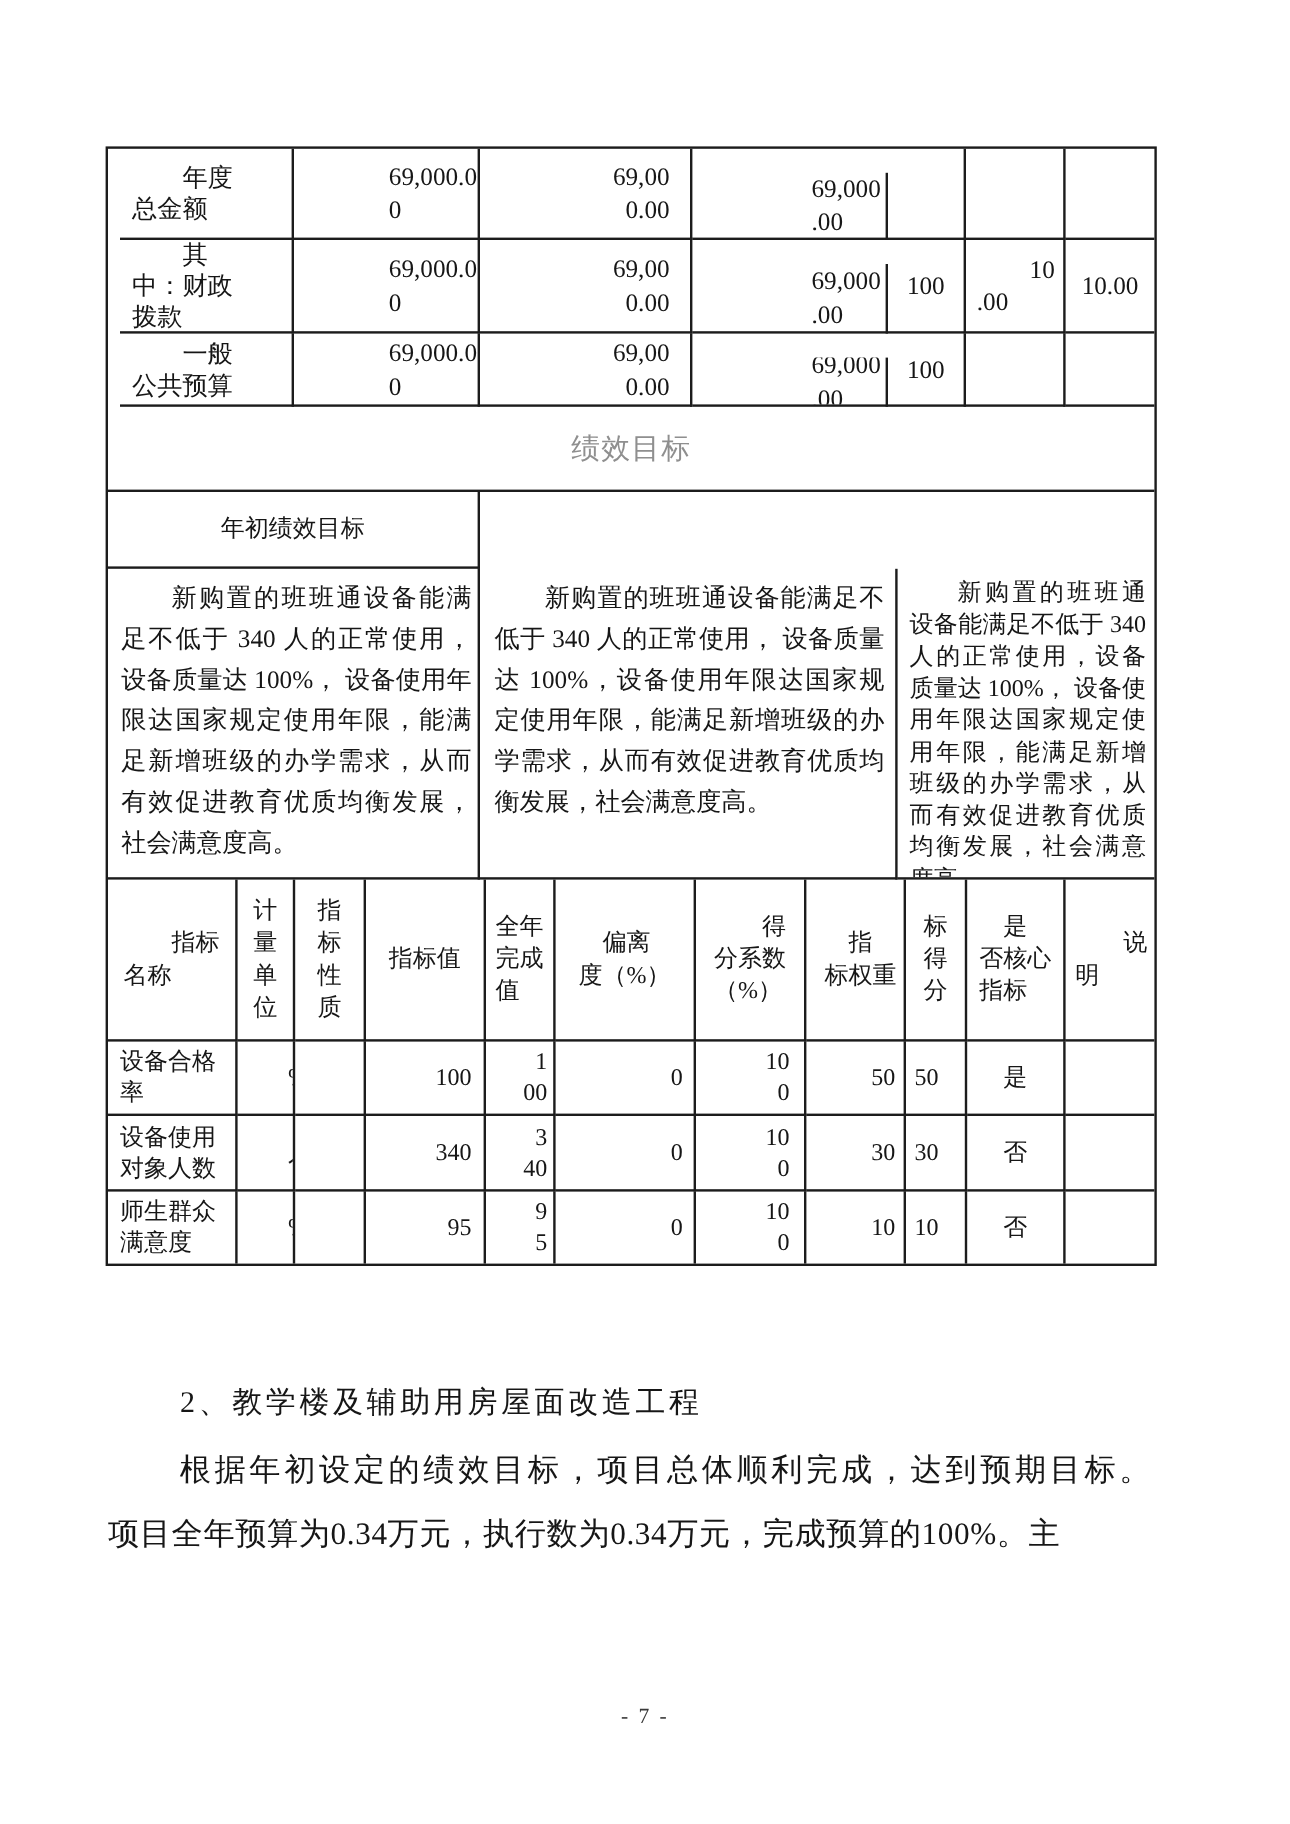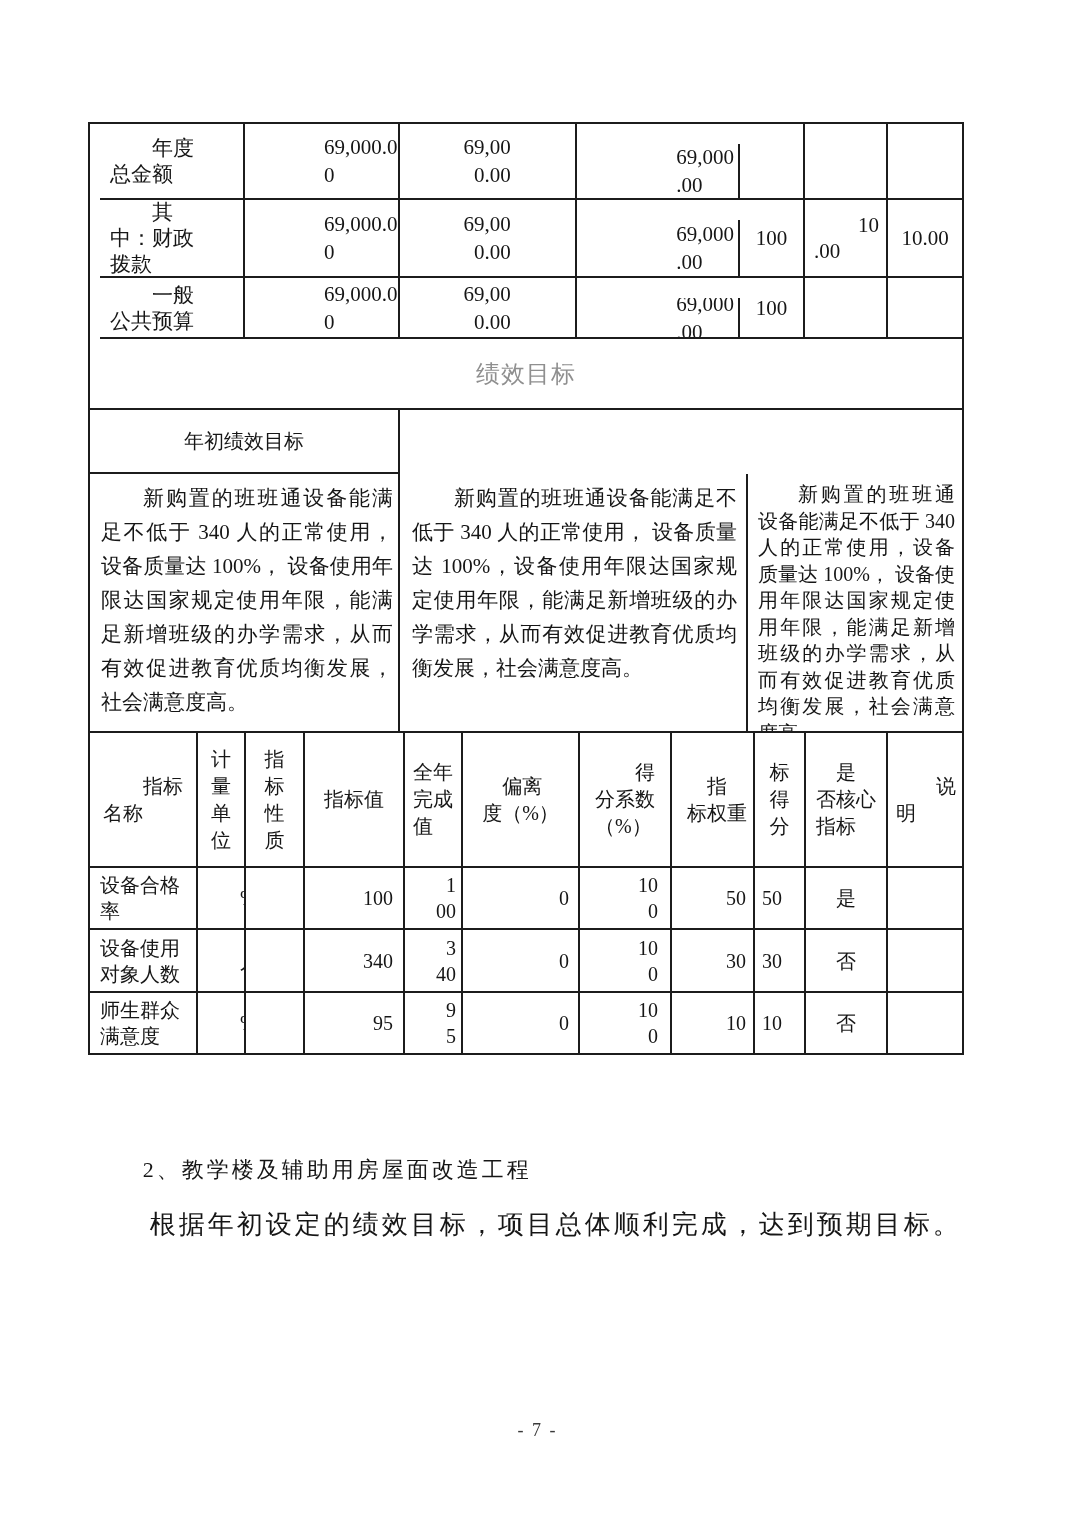"69,00" .b-num3 { justify-content: center -> flex-end; padding-right: 1px -> 17px }
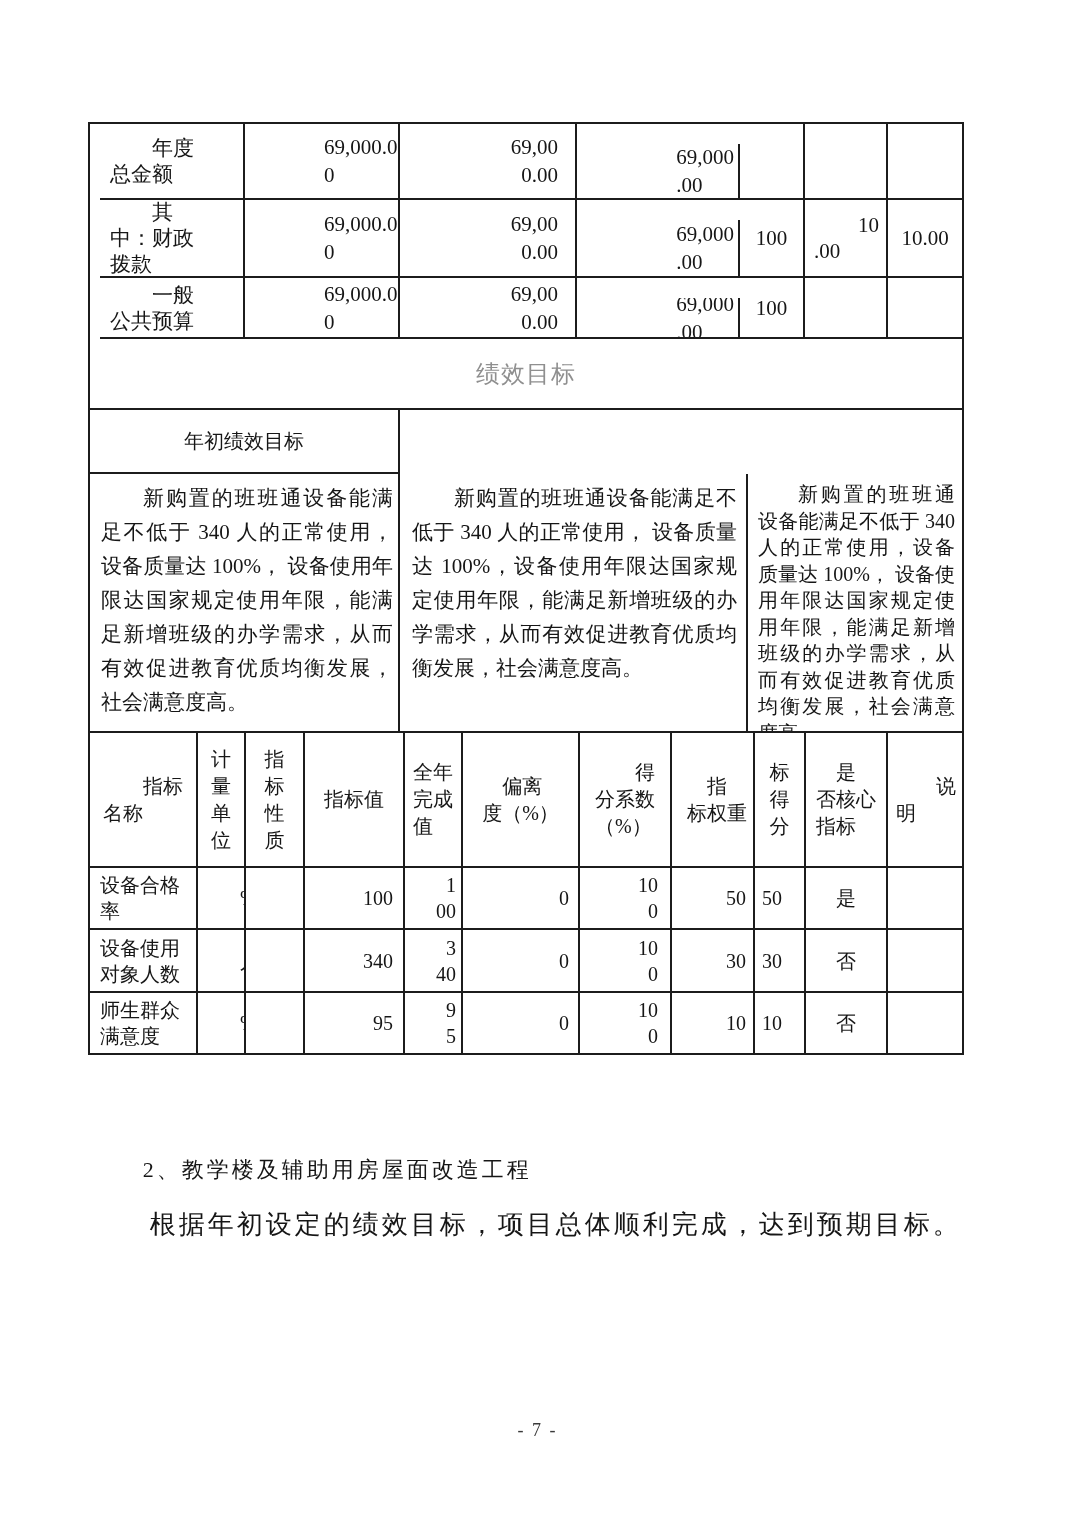"2、教学楼及辅助用房屋面改造工程" .t-heading { font-size: 22px -> 25px }
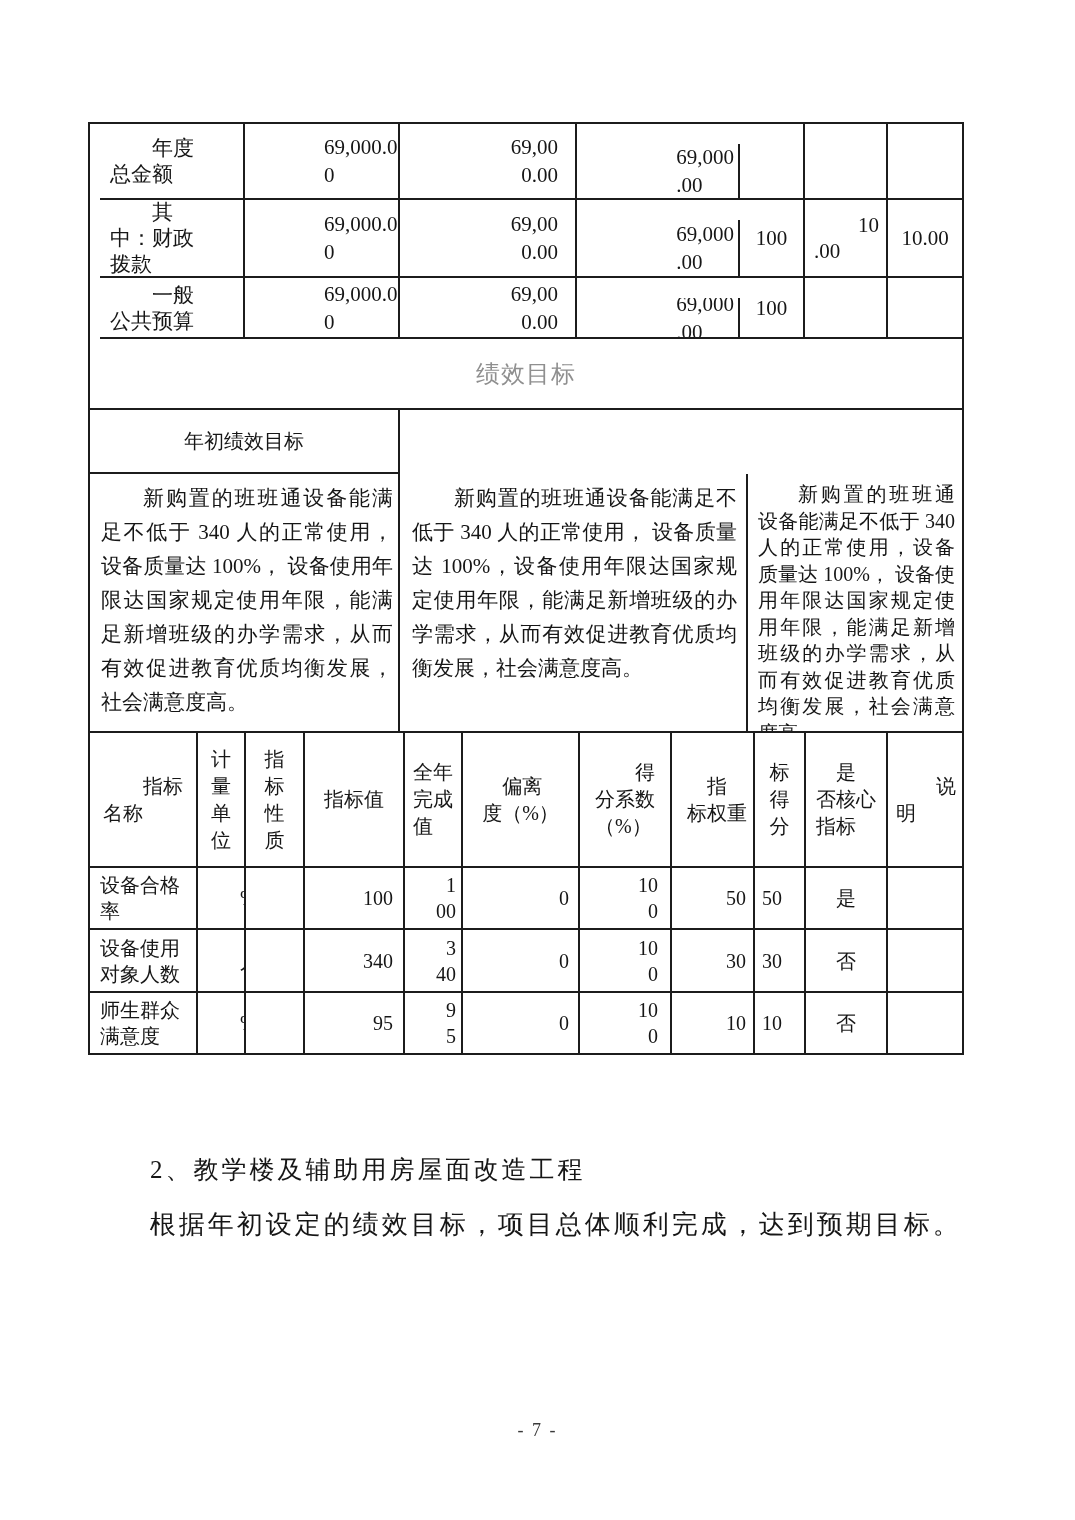"项目全年预算为0.34万元，执行数为0.34万元，完成预算的100%。主" div.t-para2 { html: none -> <div>项目全年预算为0.34万元，执行数为0.34万元，完成预算的100%。主</div> }
